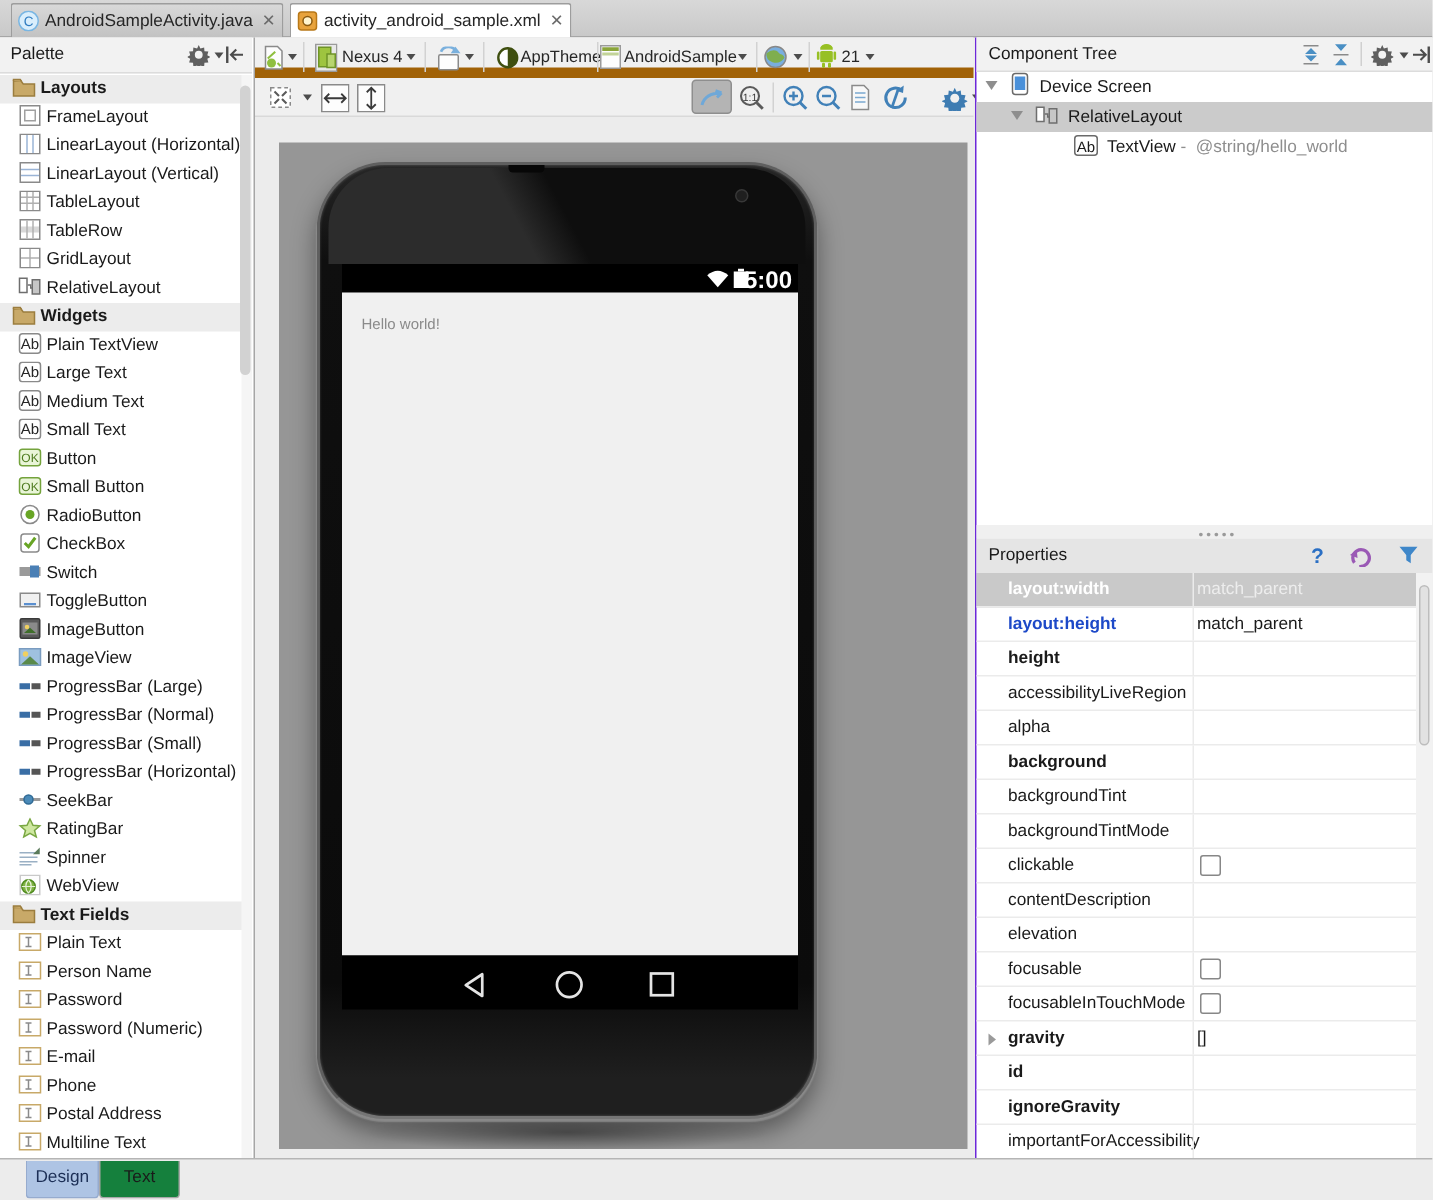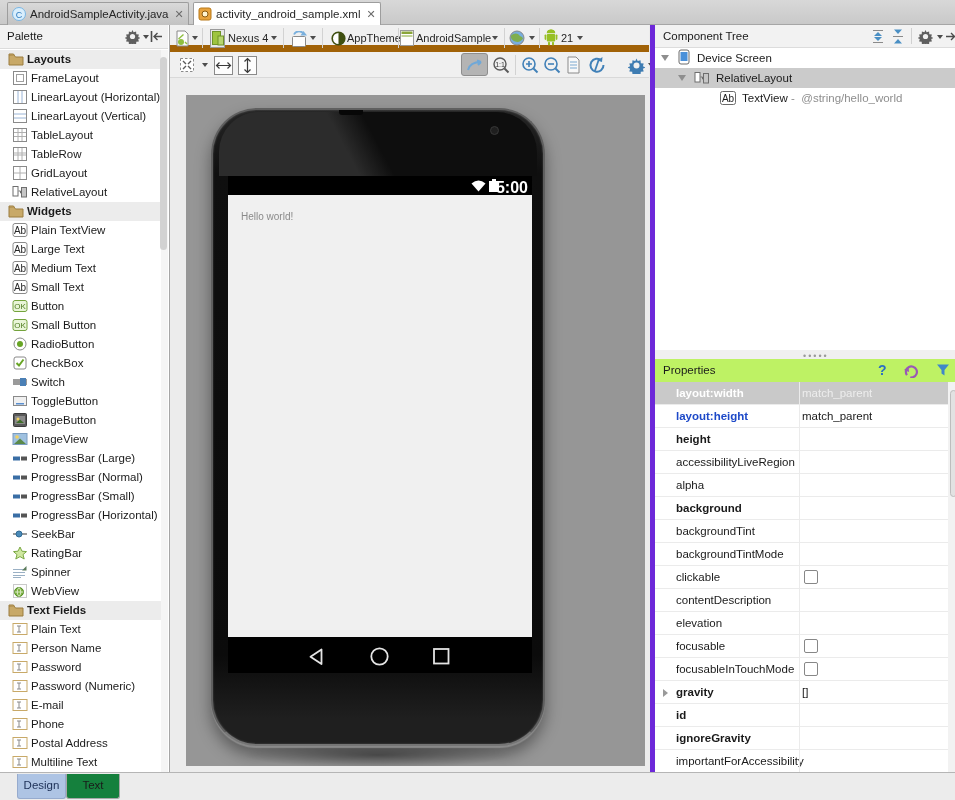"Component Tree" #right { border-left: 5px solid #6d28d9 -> 1px solid #6d28d9 }
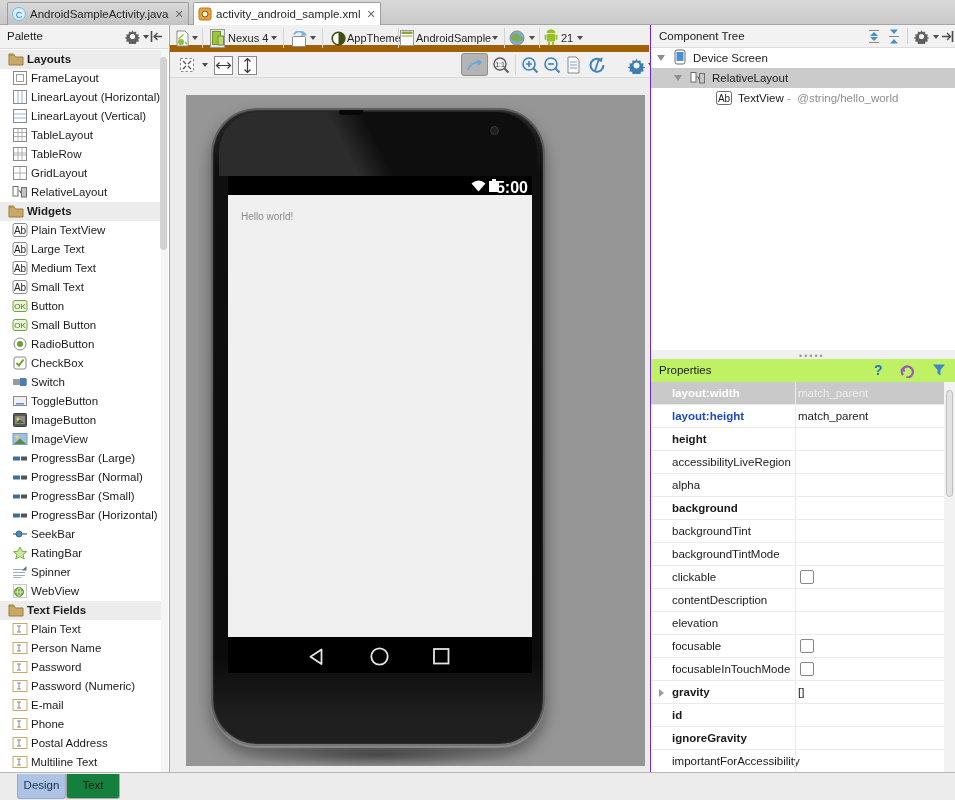"Properties" #prophead { background: #bef264 -> #e5e5e5 }
